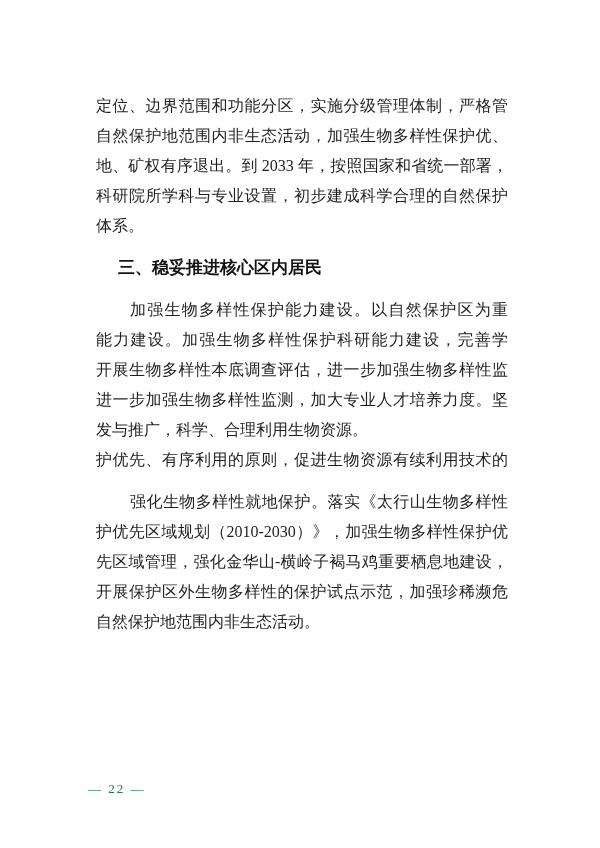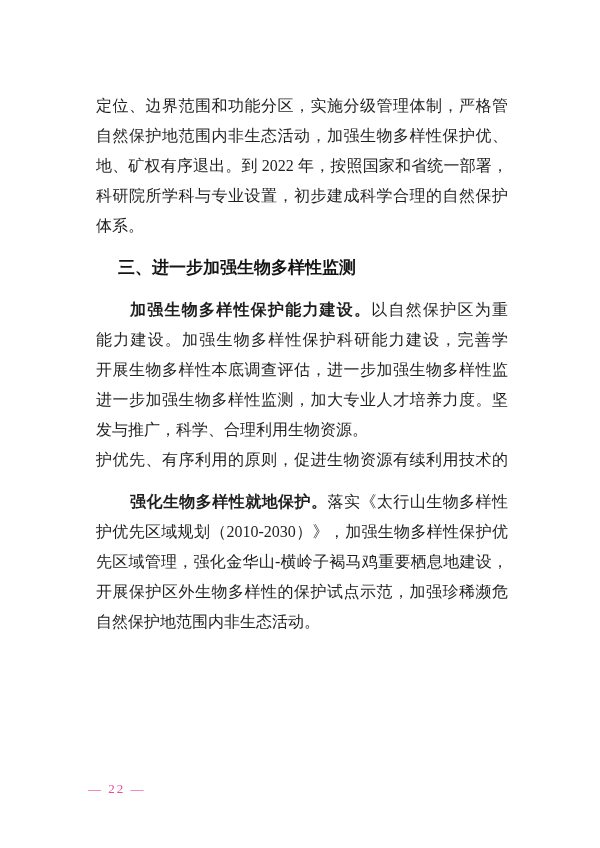"地、矿权有序退出。到 2022 年，按照国家和省统一部署，" div.line { text: 2022 -> 2033 }
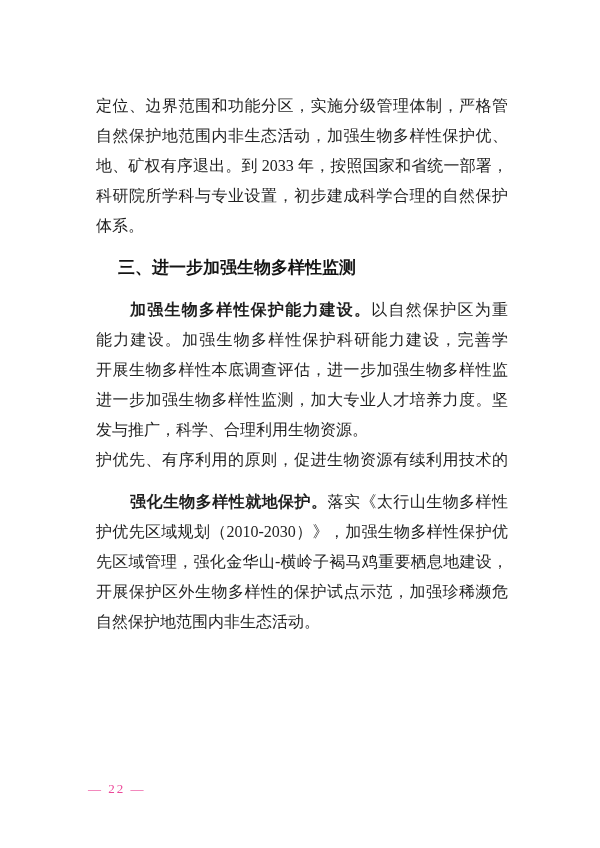"三、进一步加强生物多样性监测" div.heading { text: 进一步加强生物多样性监测 -> 稳妥推进核心区内居民 }
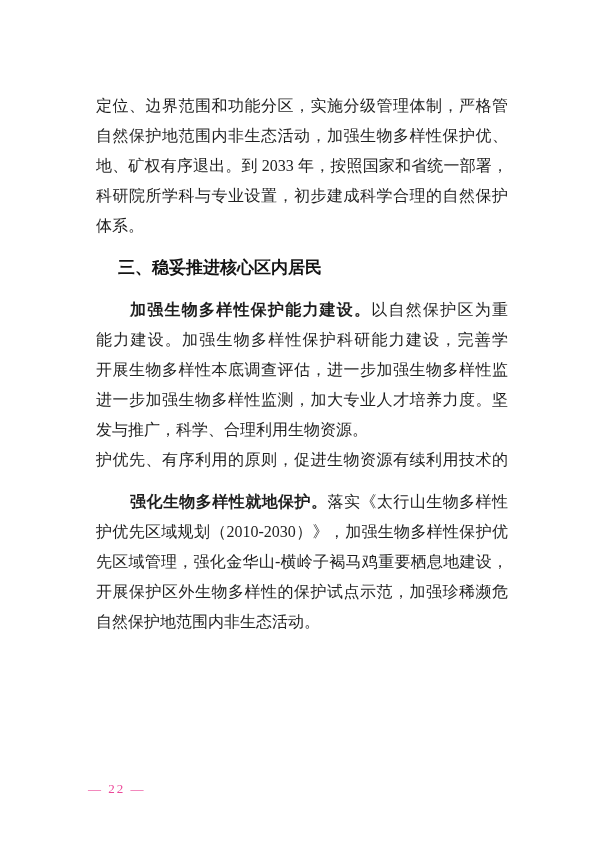"加强生物多样性保护能力建设。" .lead { font-weight: bold -> normal }
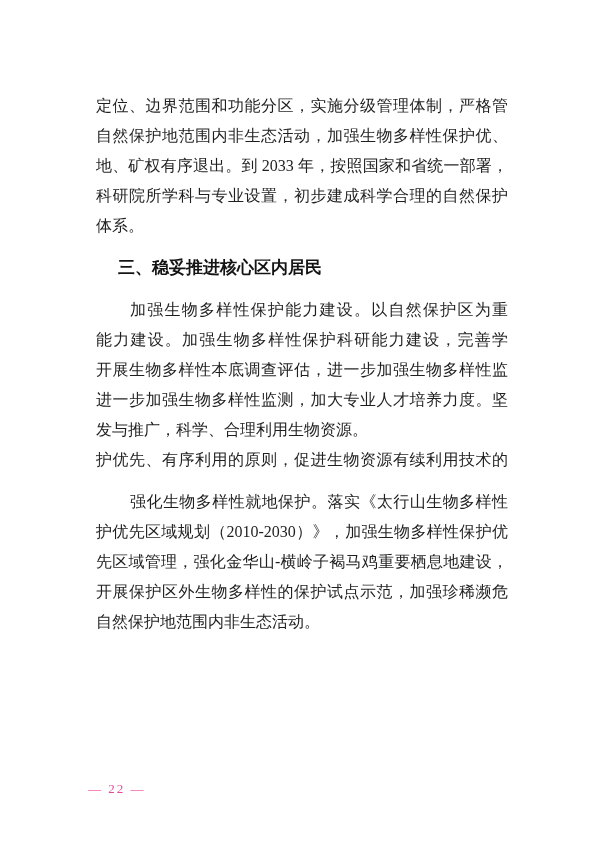"— 22 —" .page-number { color: #ec4899 -> #15803d }
